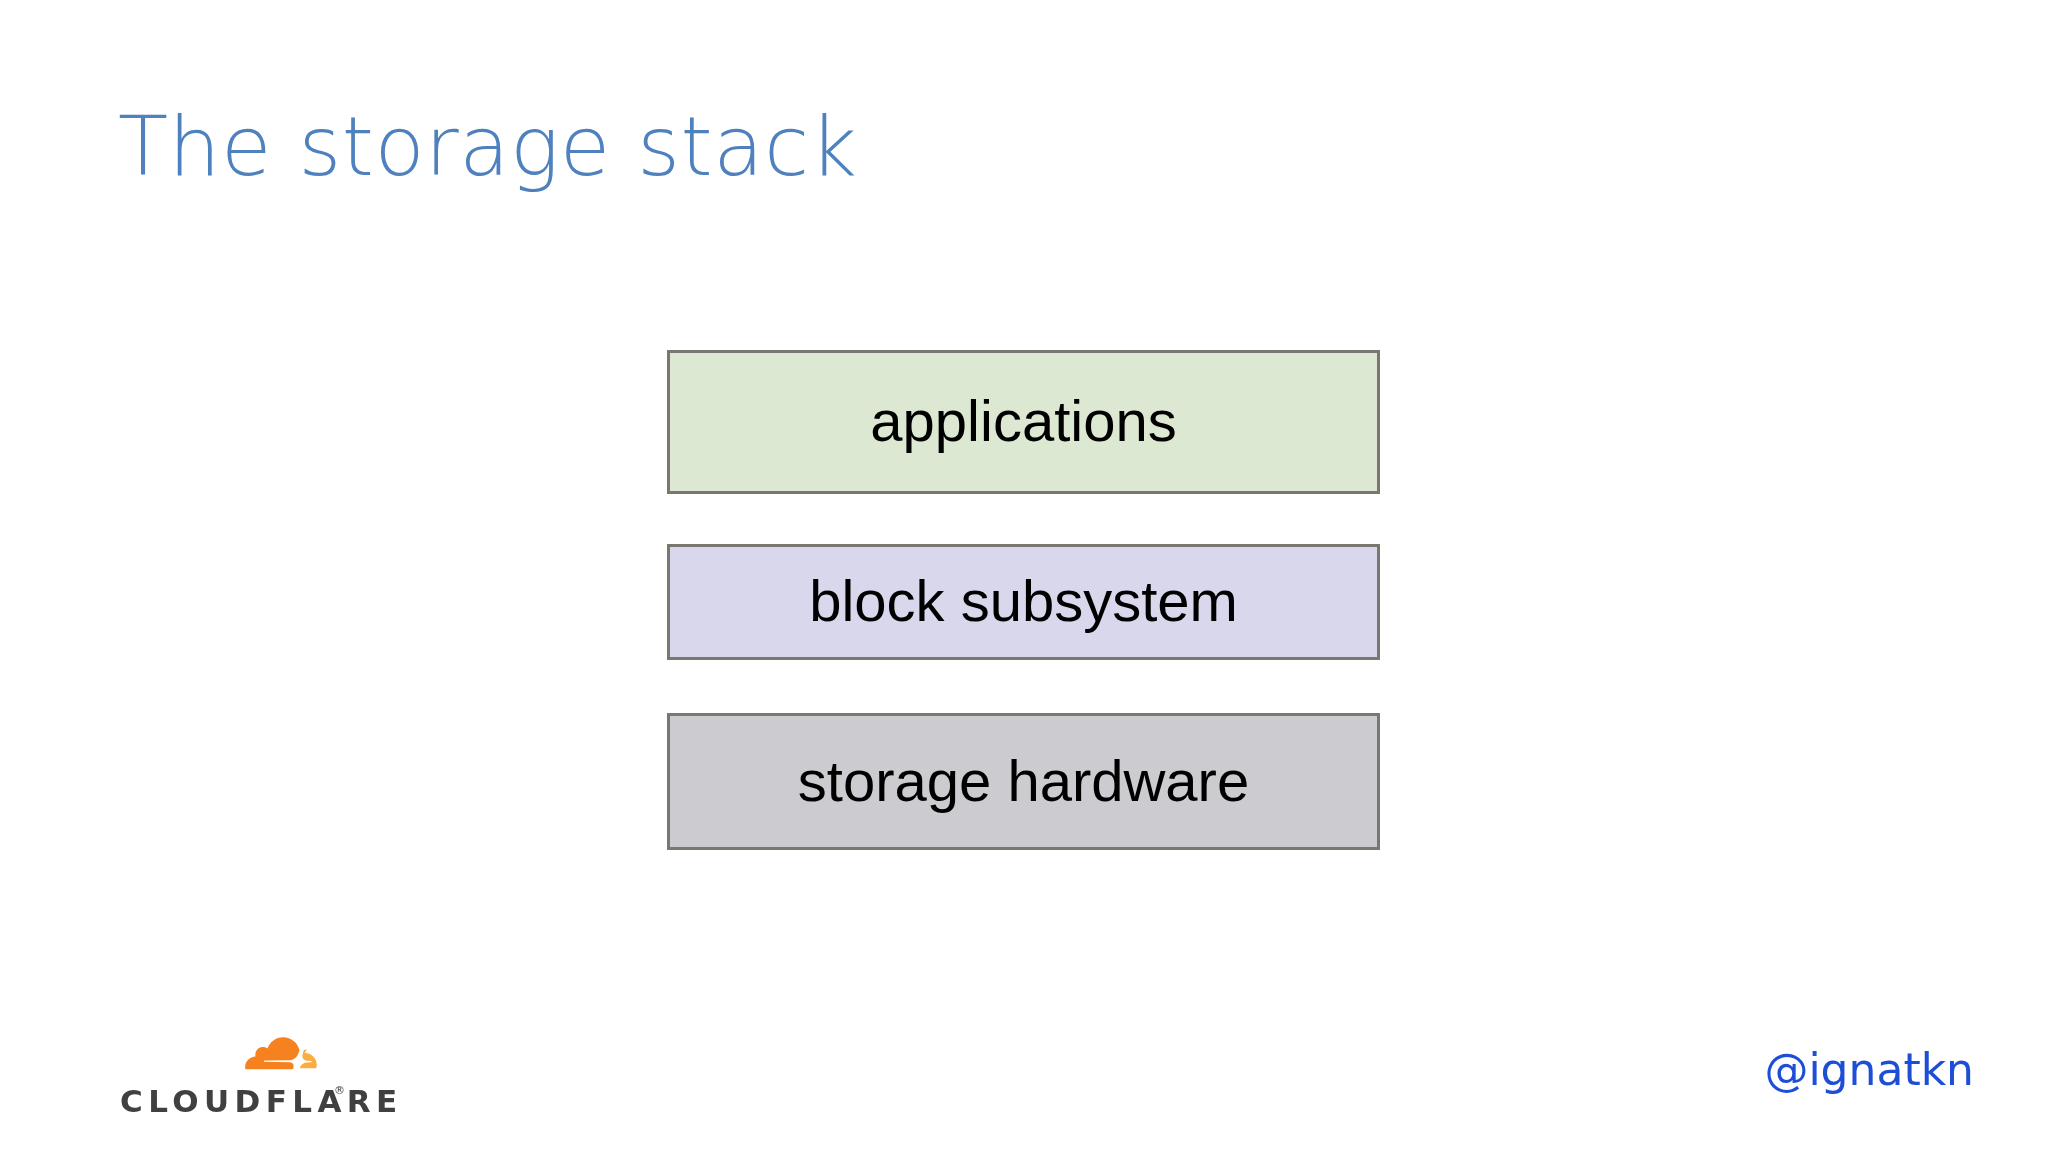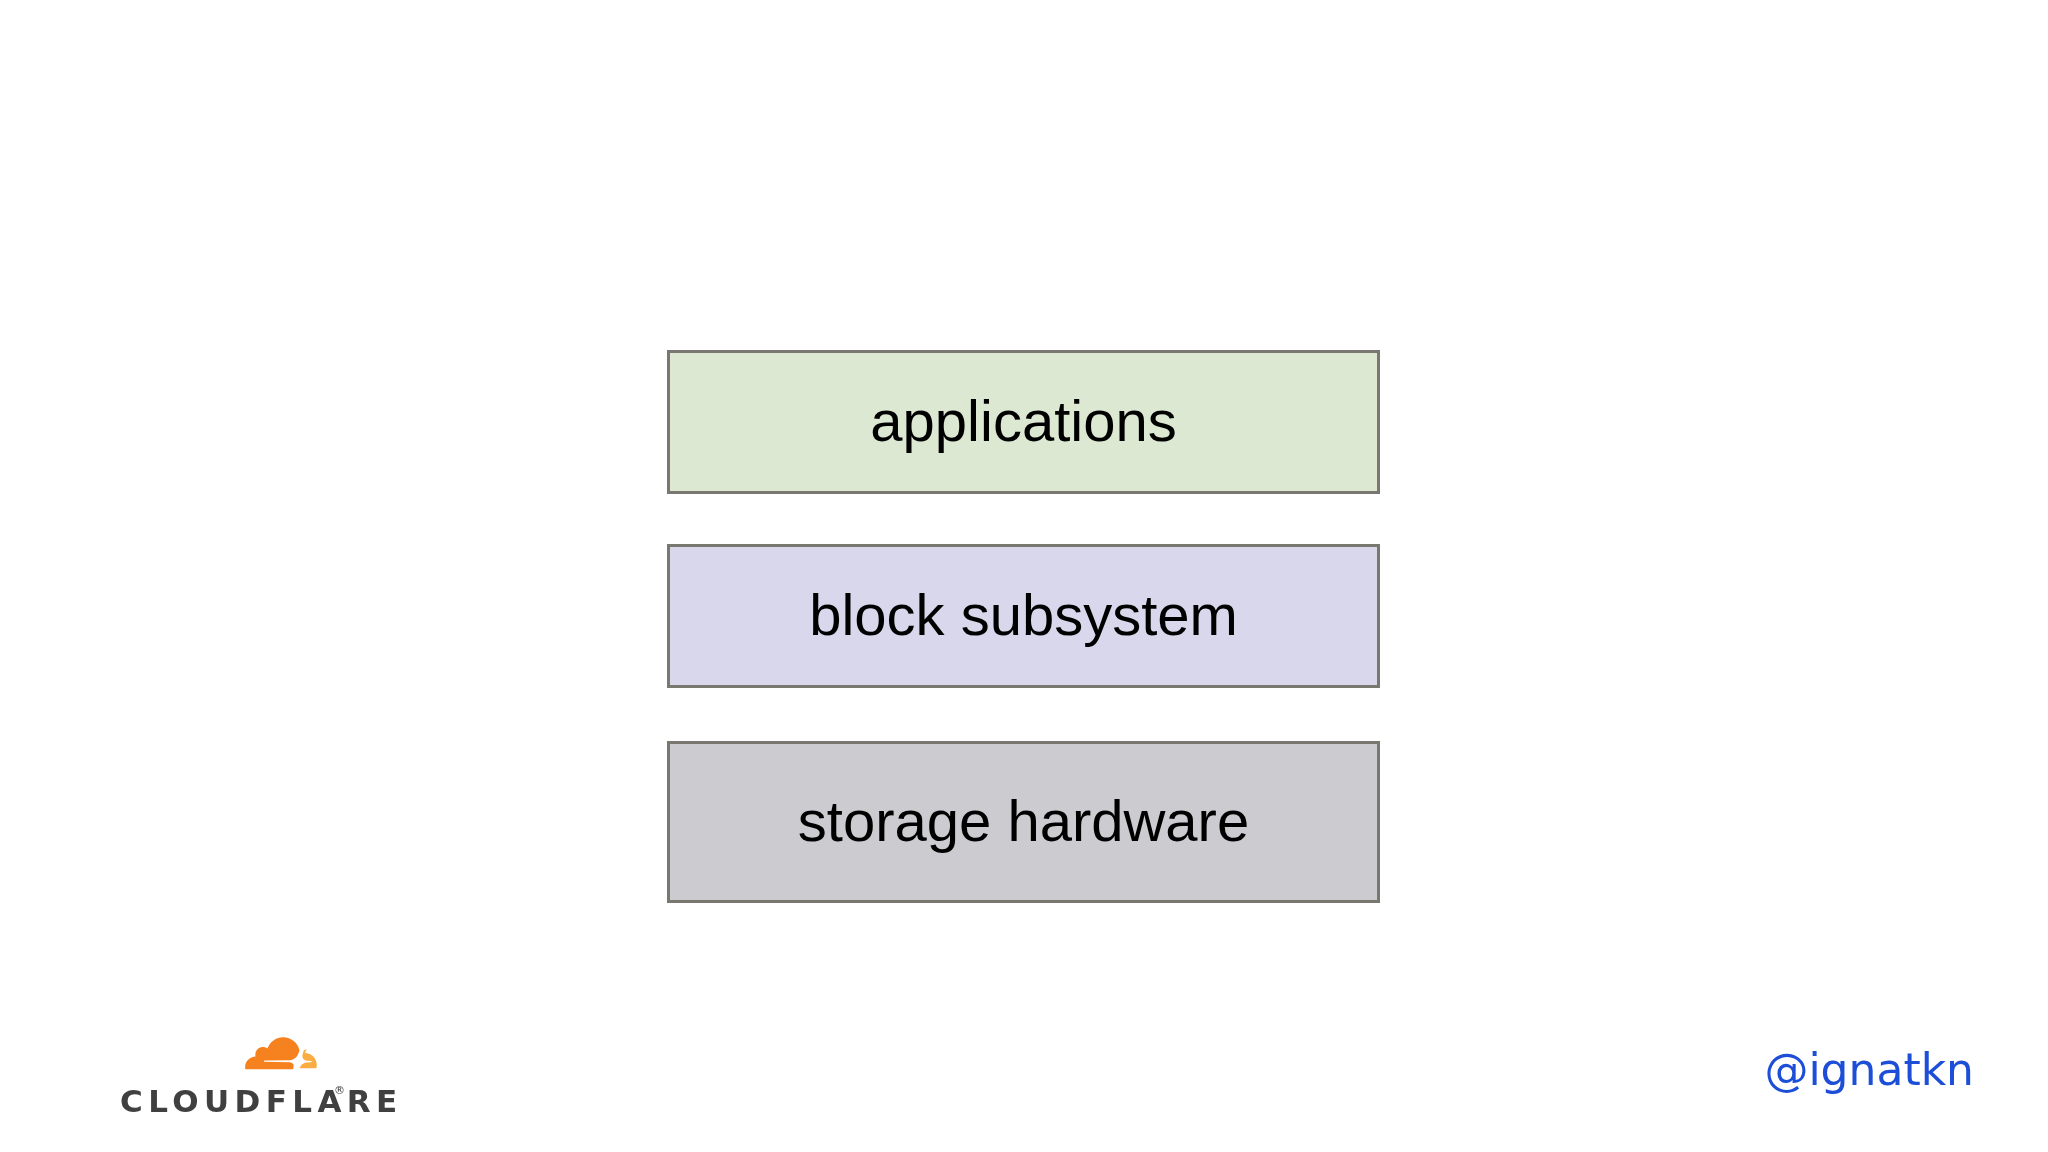"The storage stack" div.slide-title { html: none -> <div>The storage stack</div> }
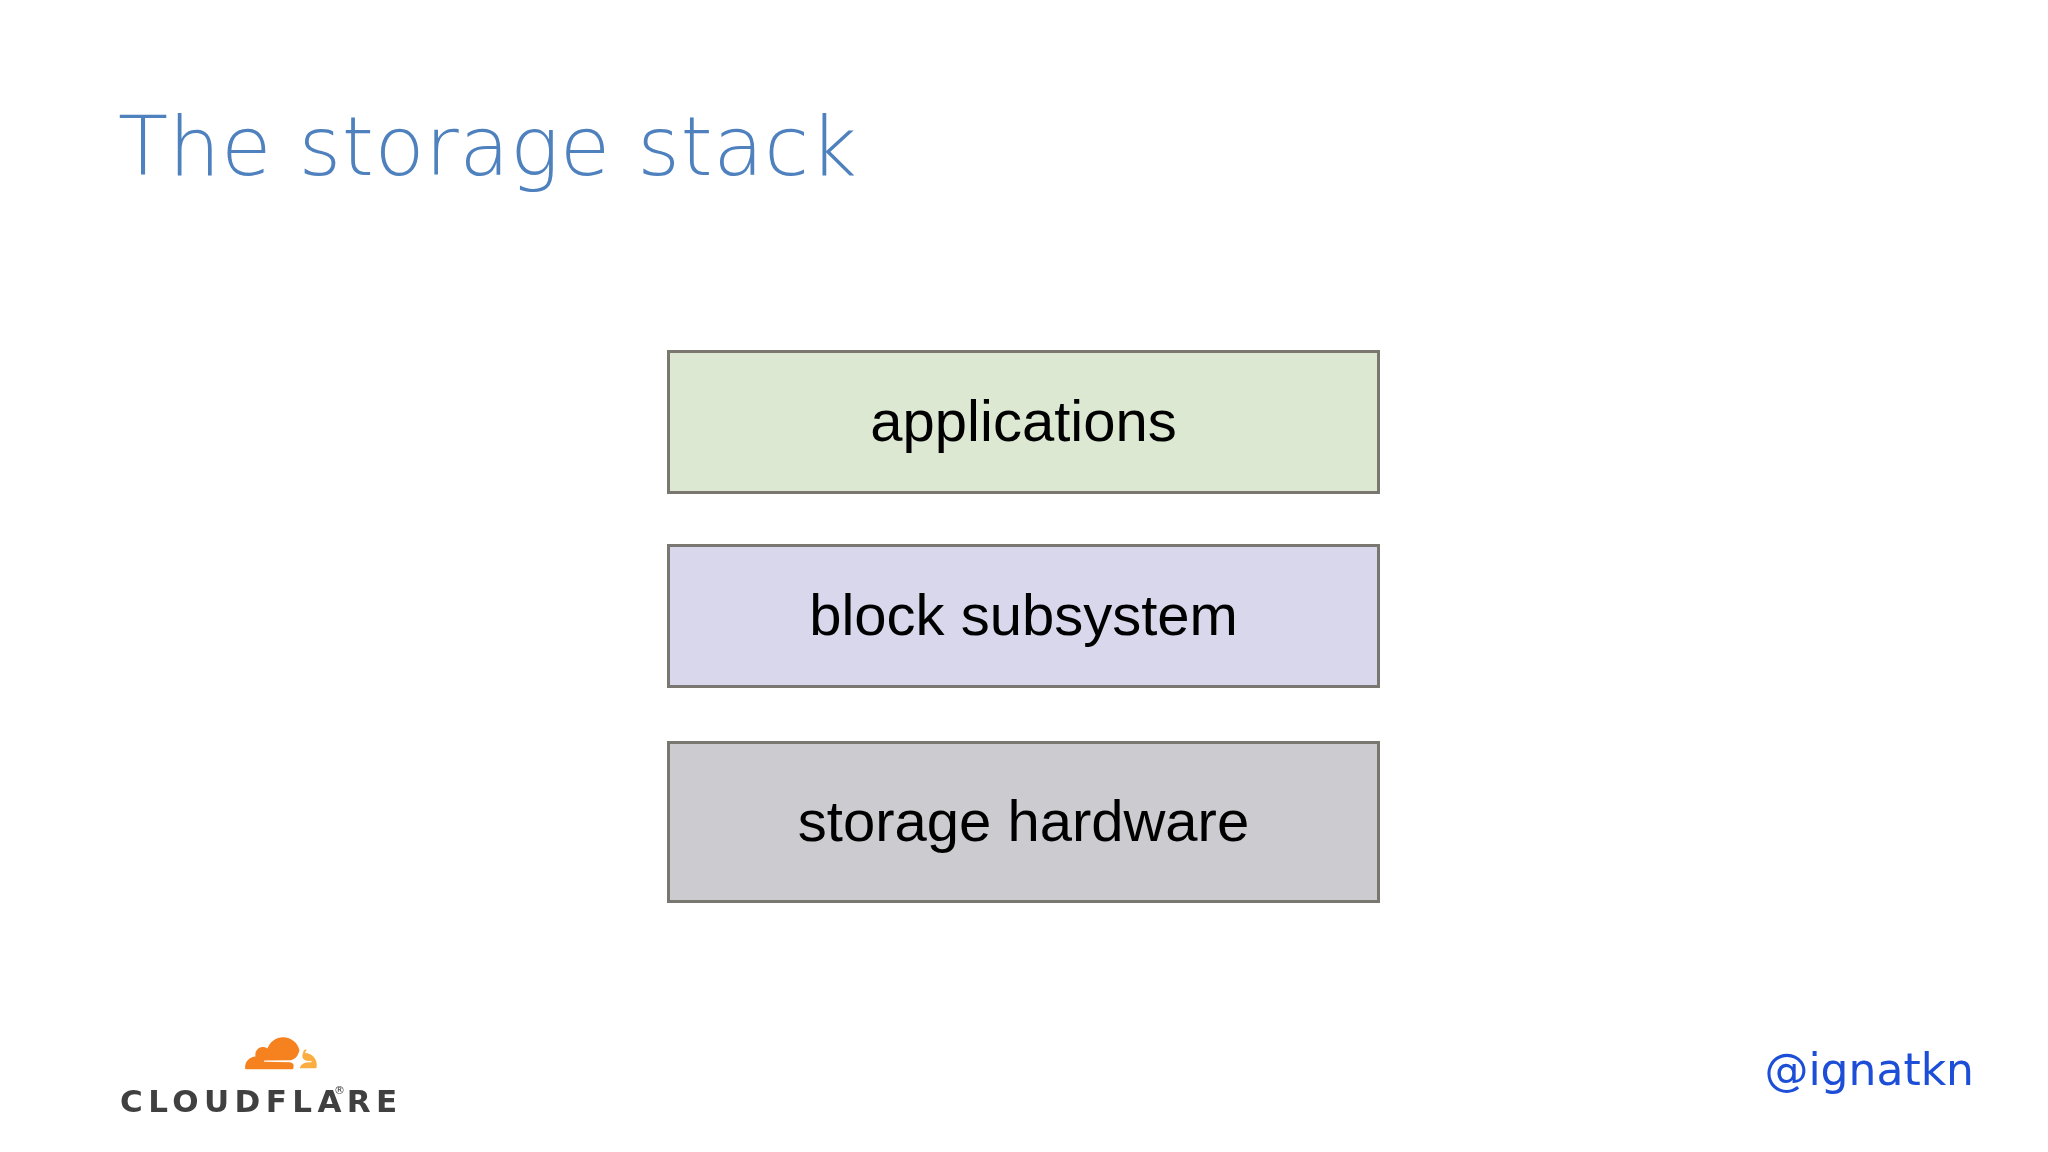"block subsystem" #layer-2 { height: 144px -> 116px }
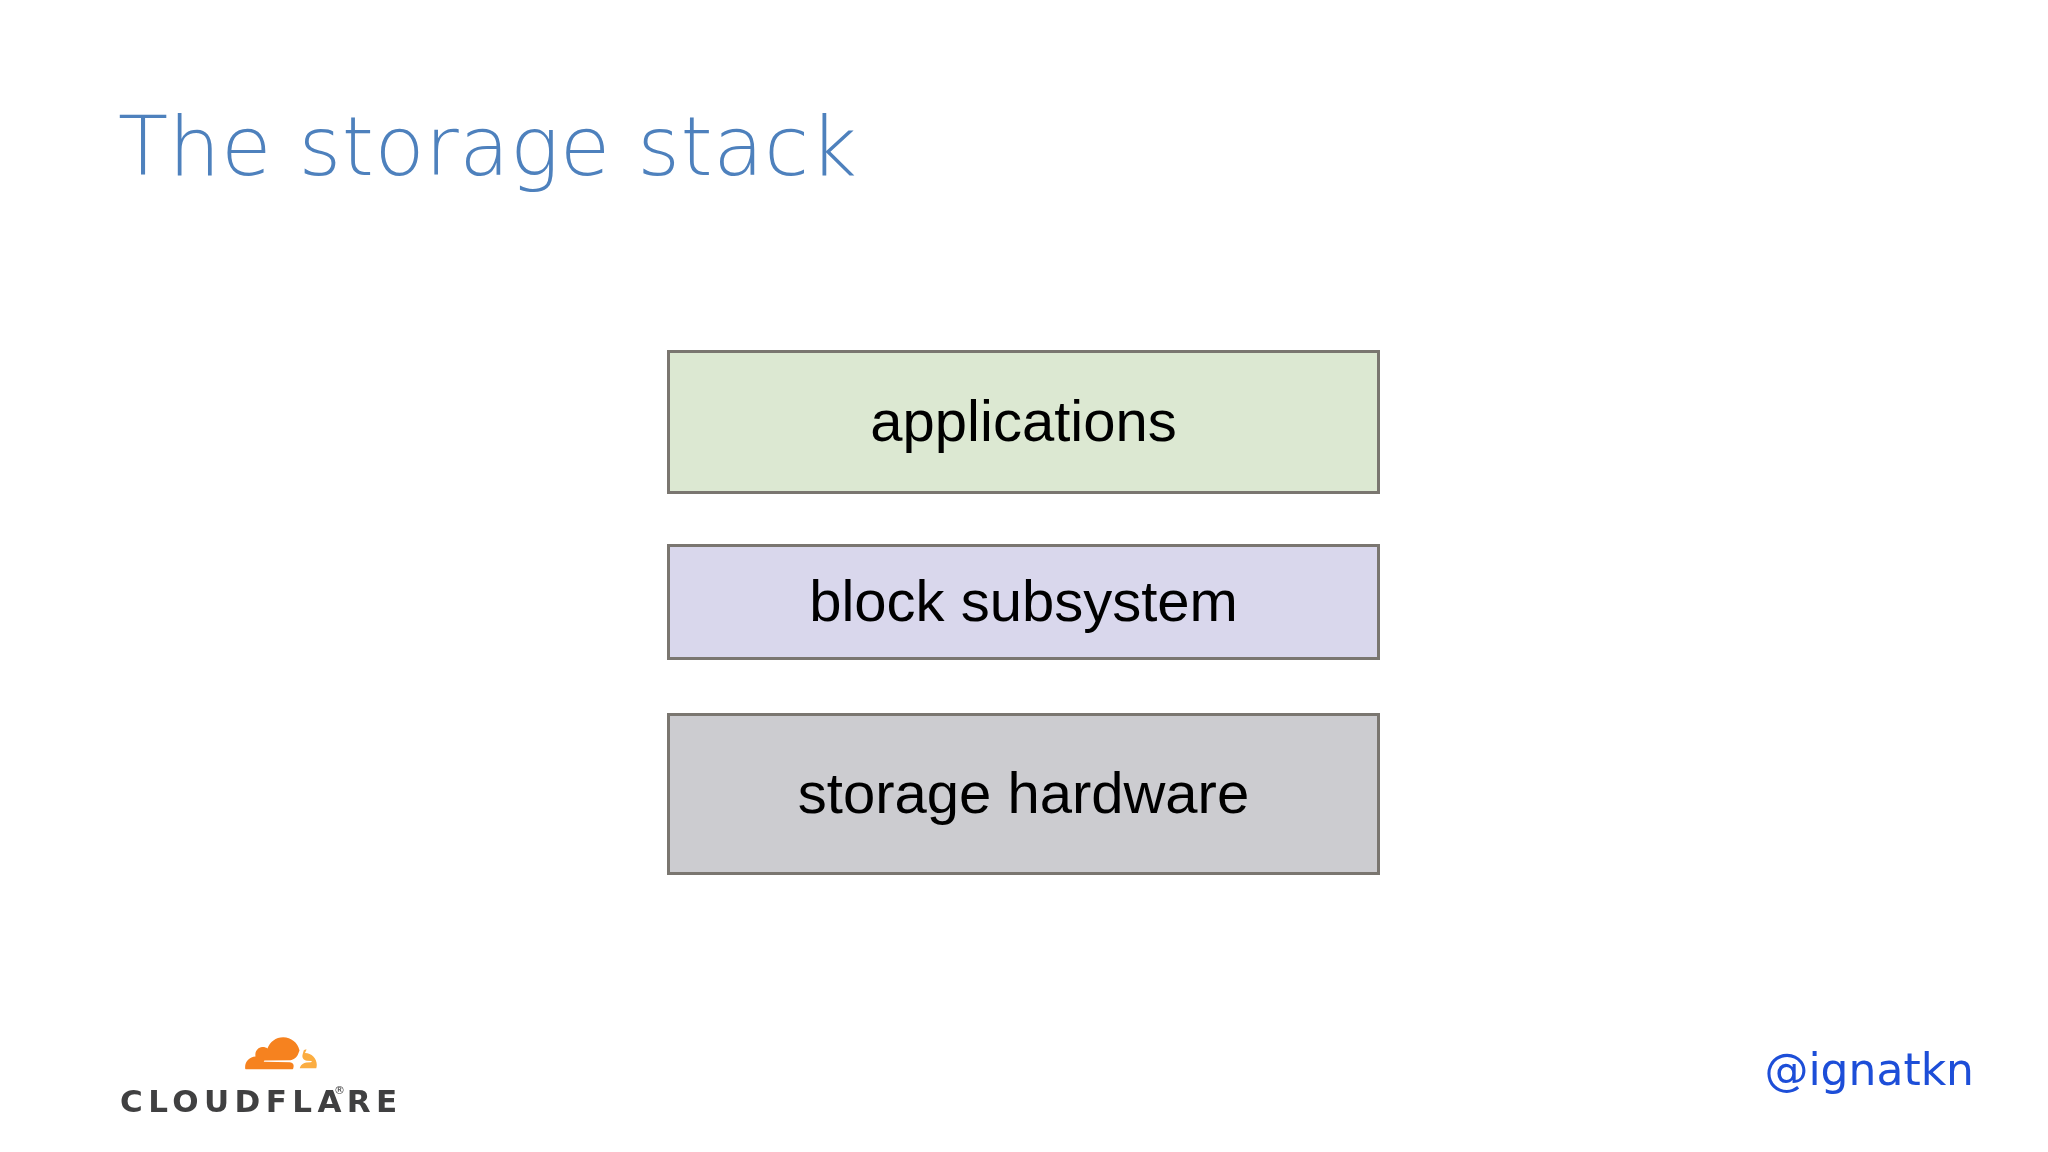"storage hardware" #layer-3 { height: 162px -> 137px }
